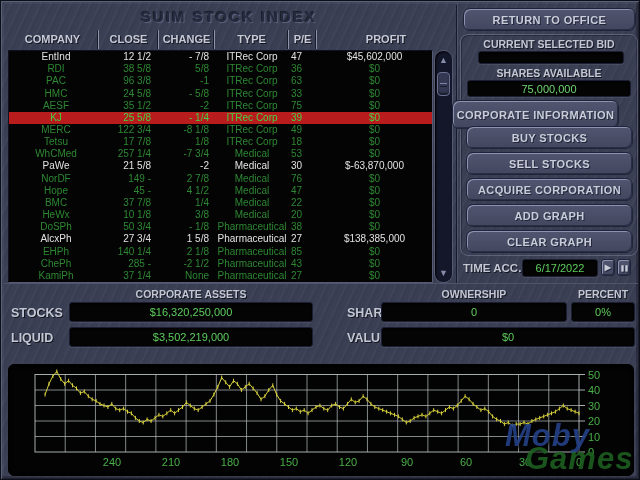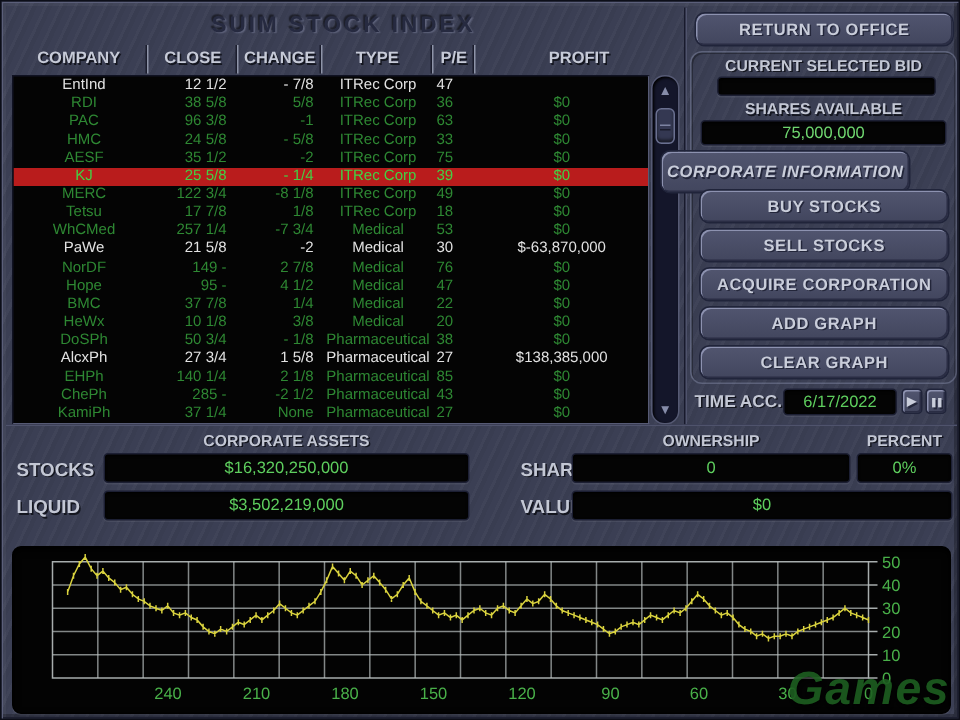"$45,602,000" div.c-profit { html: none -> <div>$45,602,000</div> }
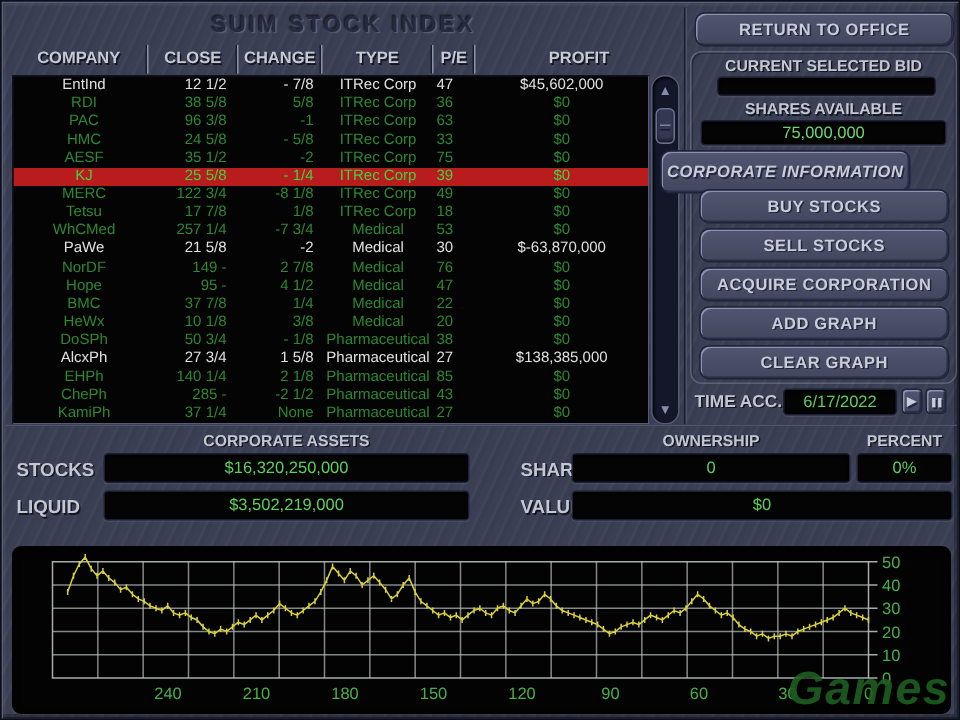"CORPORATE INFORMATION" div.abs { font-style: italic -> none; left: 439px -> 451px }
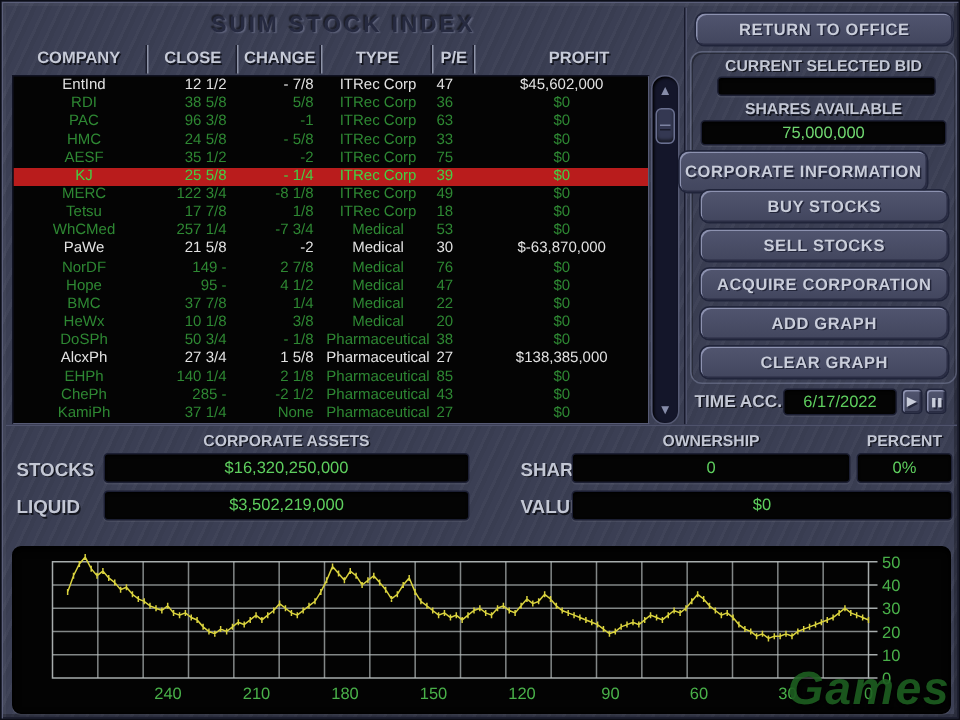"95 -" div.c-close { text: 95 -> 45 }
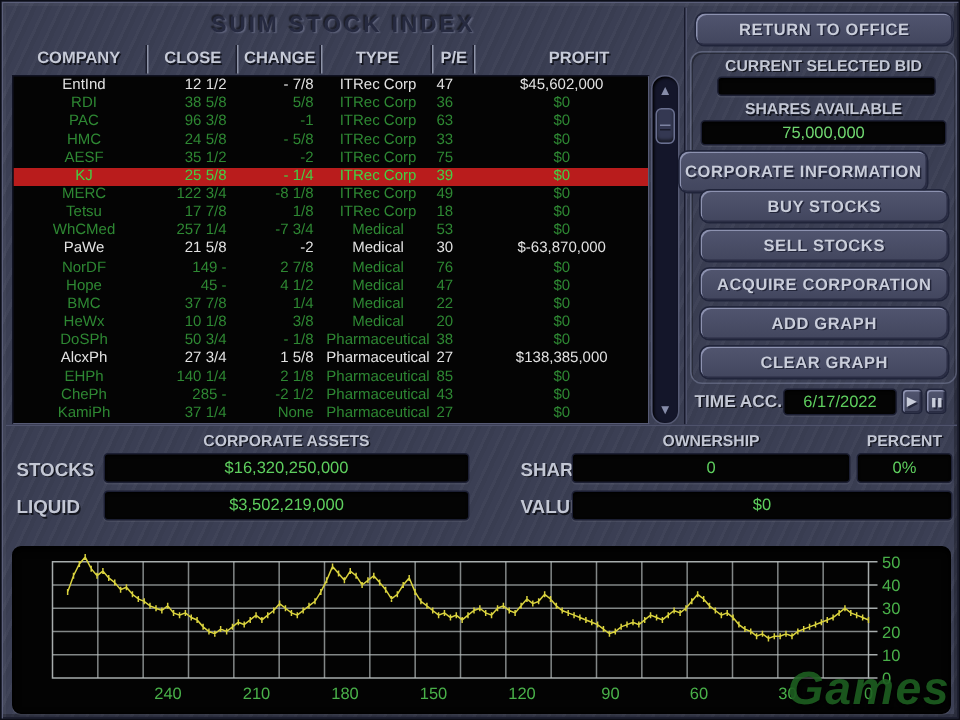"Moby" div.abs { html: none -> <div>Moby</div> }
